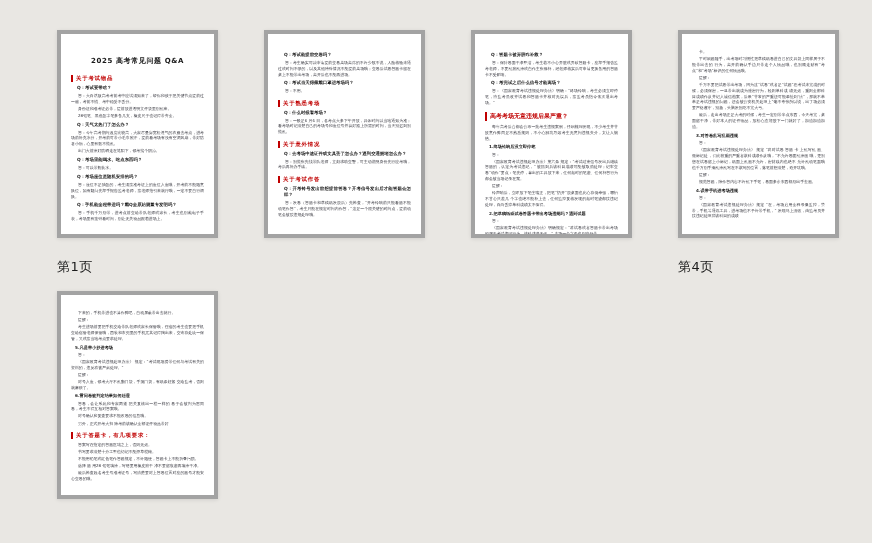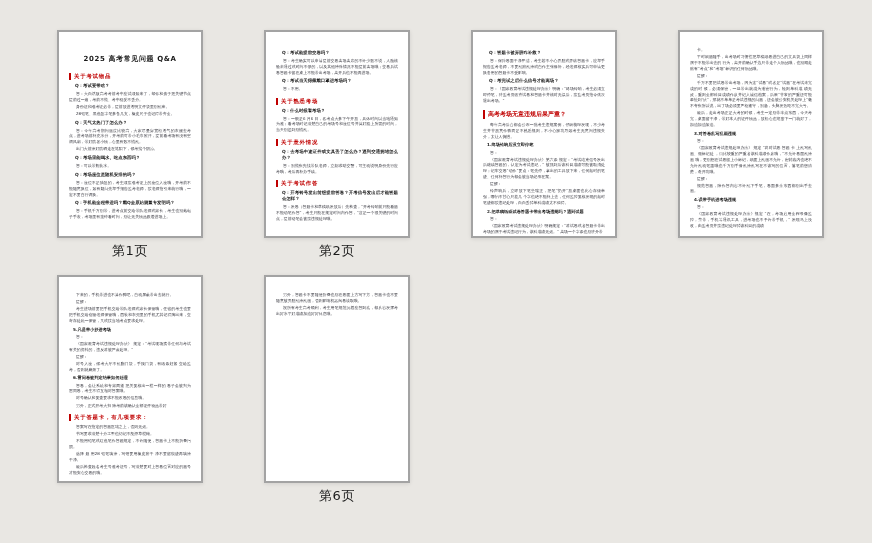"2025 高考常见问题 Q&A" .sheet { border: 2px solid #a3a3a3 -> 4px solid #a3a3a3; width: 146px -> 161px }
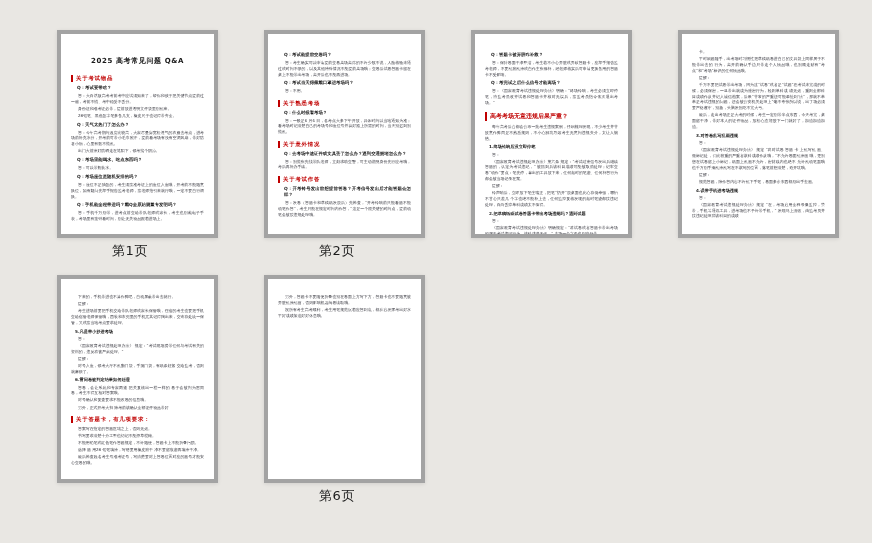"第1页" .plabel { margin-top: 4px -> 20px; text-align: center -> left }
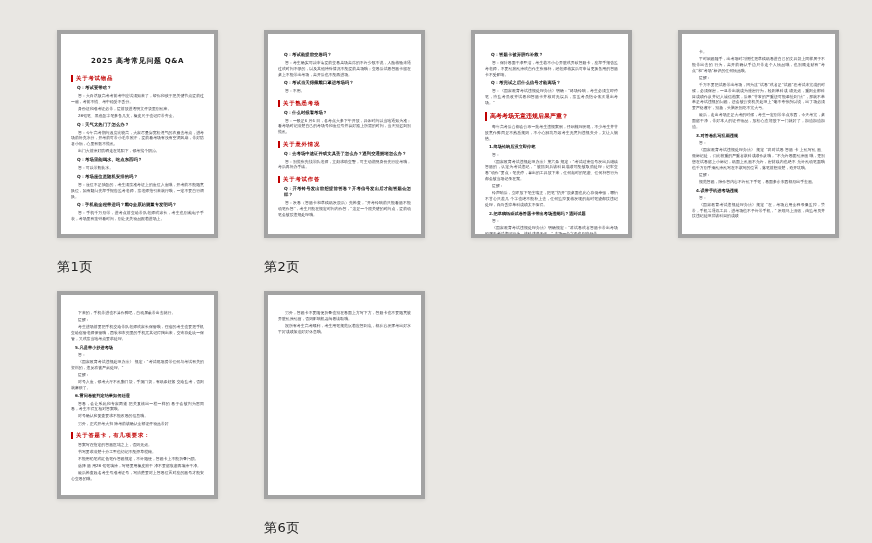"第2页" figcaption.plabel { html: <figcaption>第2页</figcaption> -> none }
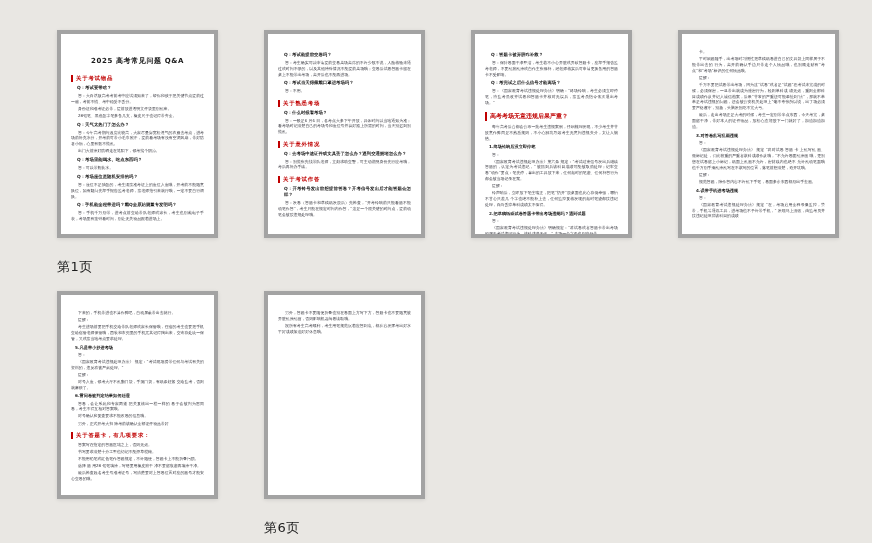"第4页" figcaption.plabel { html: none -> <figcaption>第4页</figcaption> }
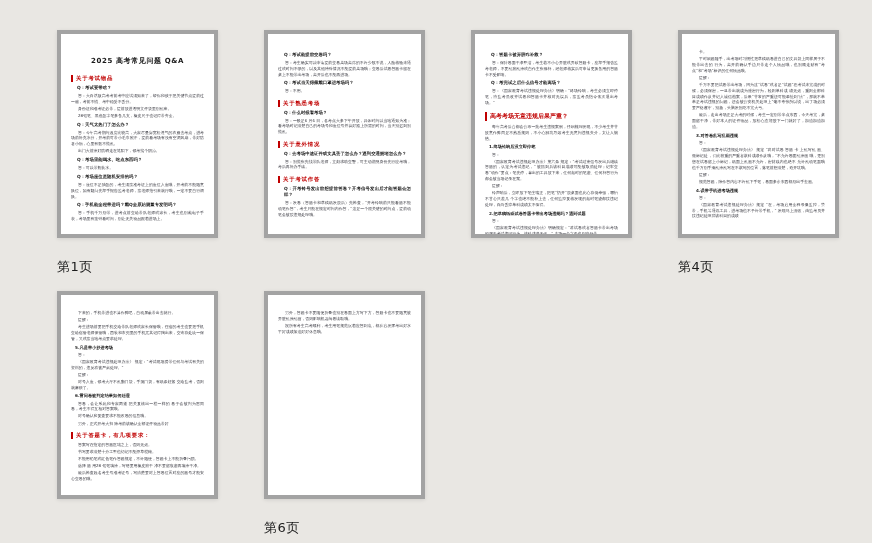"第6页" figure.thumb { html: <figure> <div> <div>另外，答题卡不要随便折叠也别在卷面上方写下方，答题卡也不要随意被弄脏乱涂乱画，否则影响机器阅卷读取哦。</div> <div>祝所有考生高考顺利，考生用笔规范沉着应答到底，都从容发挥考出好水平好成绩加油好好休息哦。</div> </div> <figcaption>第6页</figcaption> </figure> -> none }
